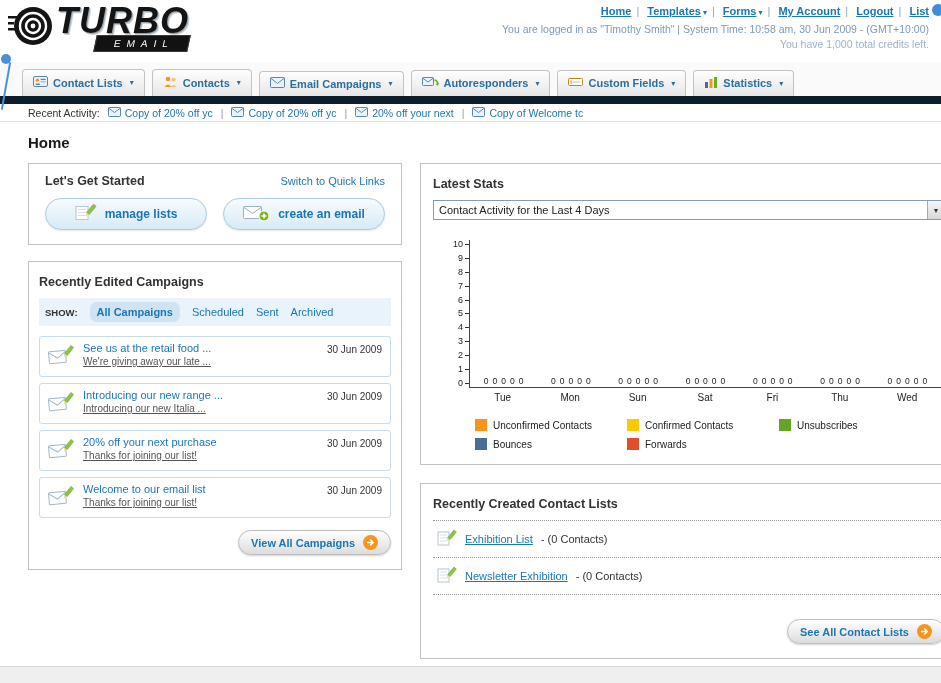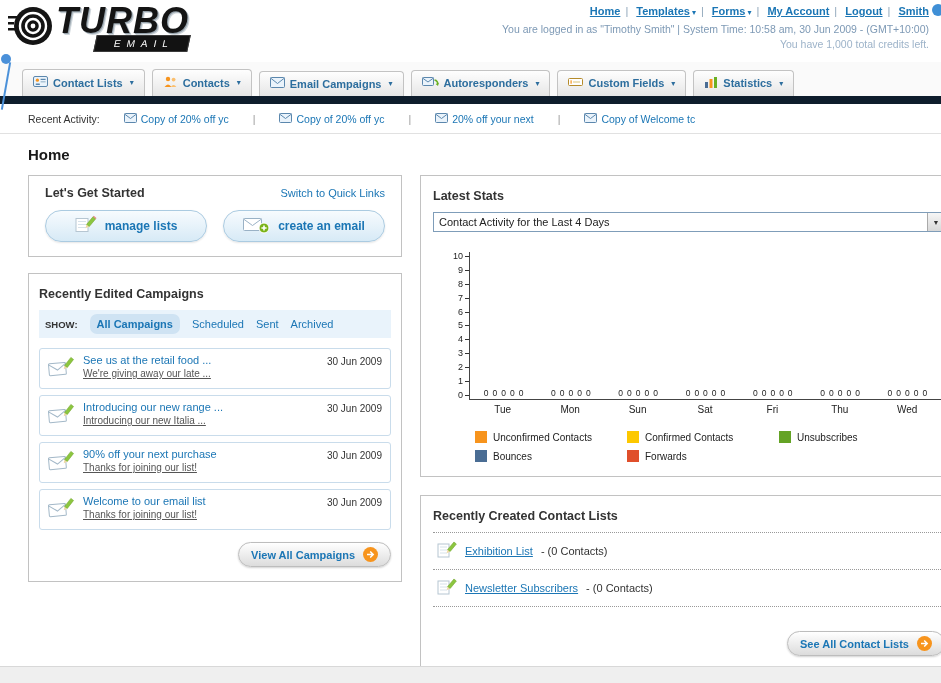"Smith" a { text: Smith -> List }
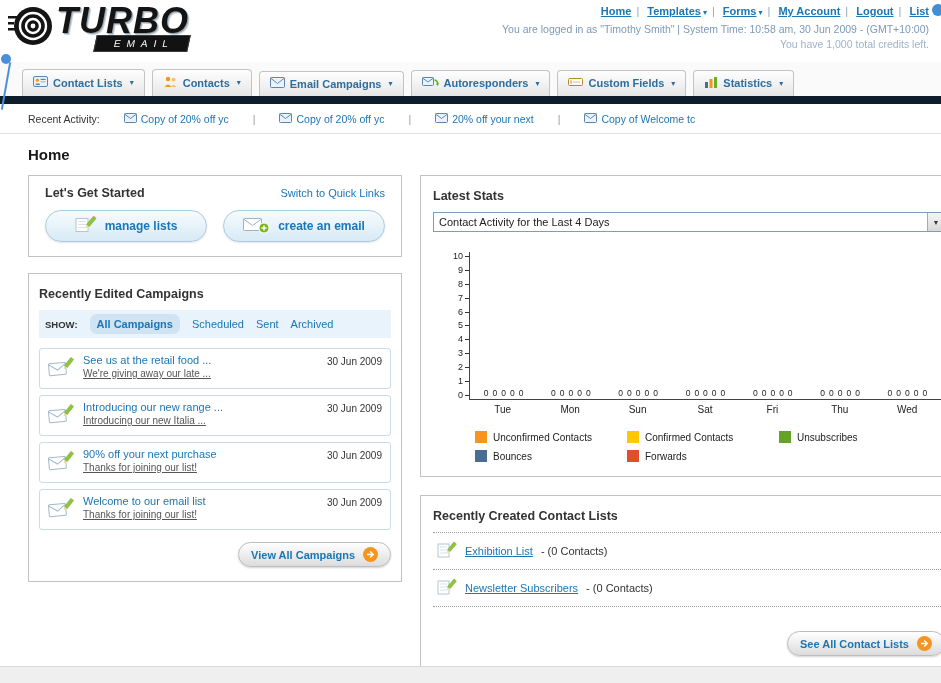"Recent Activity:" .activitybar { gap: 24px -> 8px; height: 30px -> 18px }
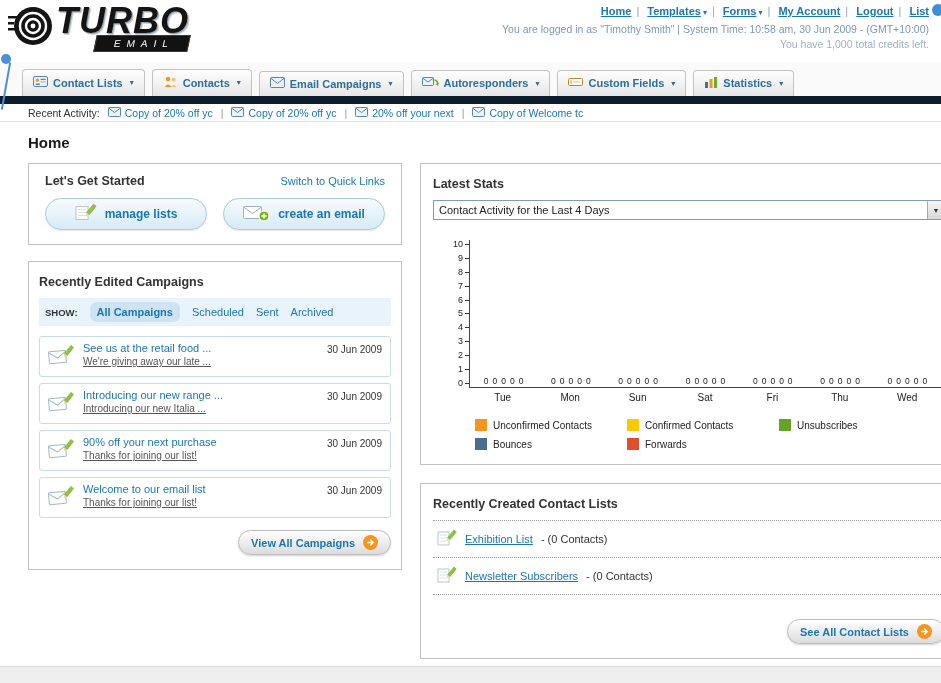"90% off your next purchase" a.camp-title { text: 90% -> 20% }
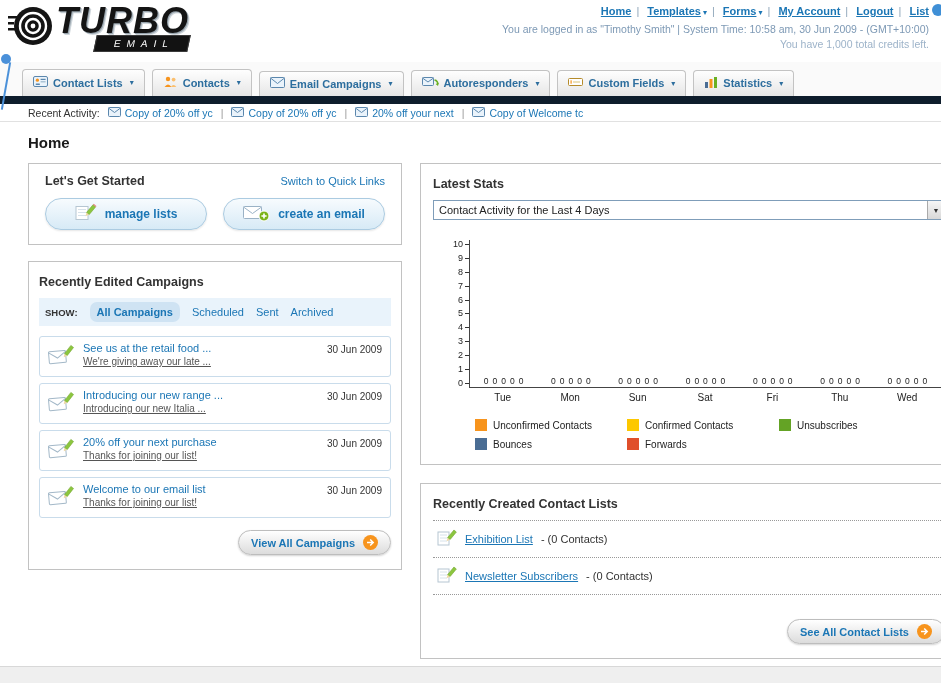"Newsletter Subscribers" a.cl-link { text: Subscribers -> Exhibition }
